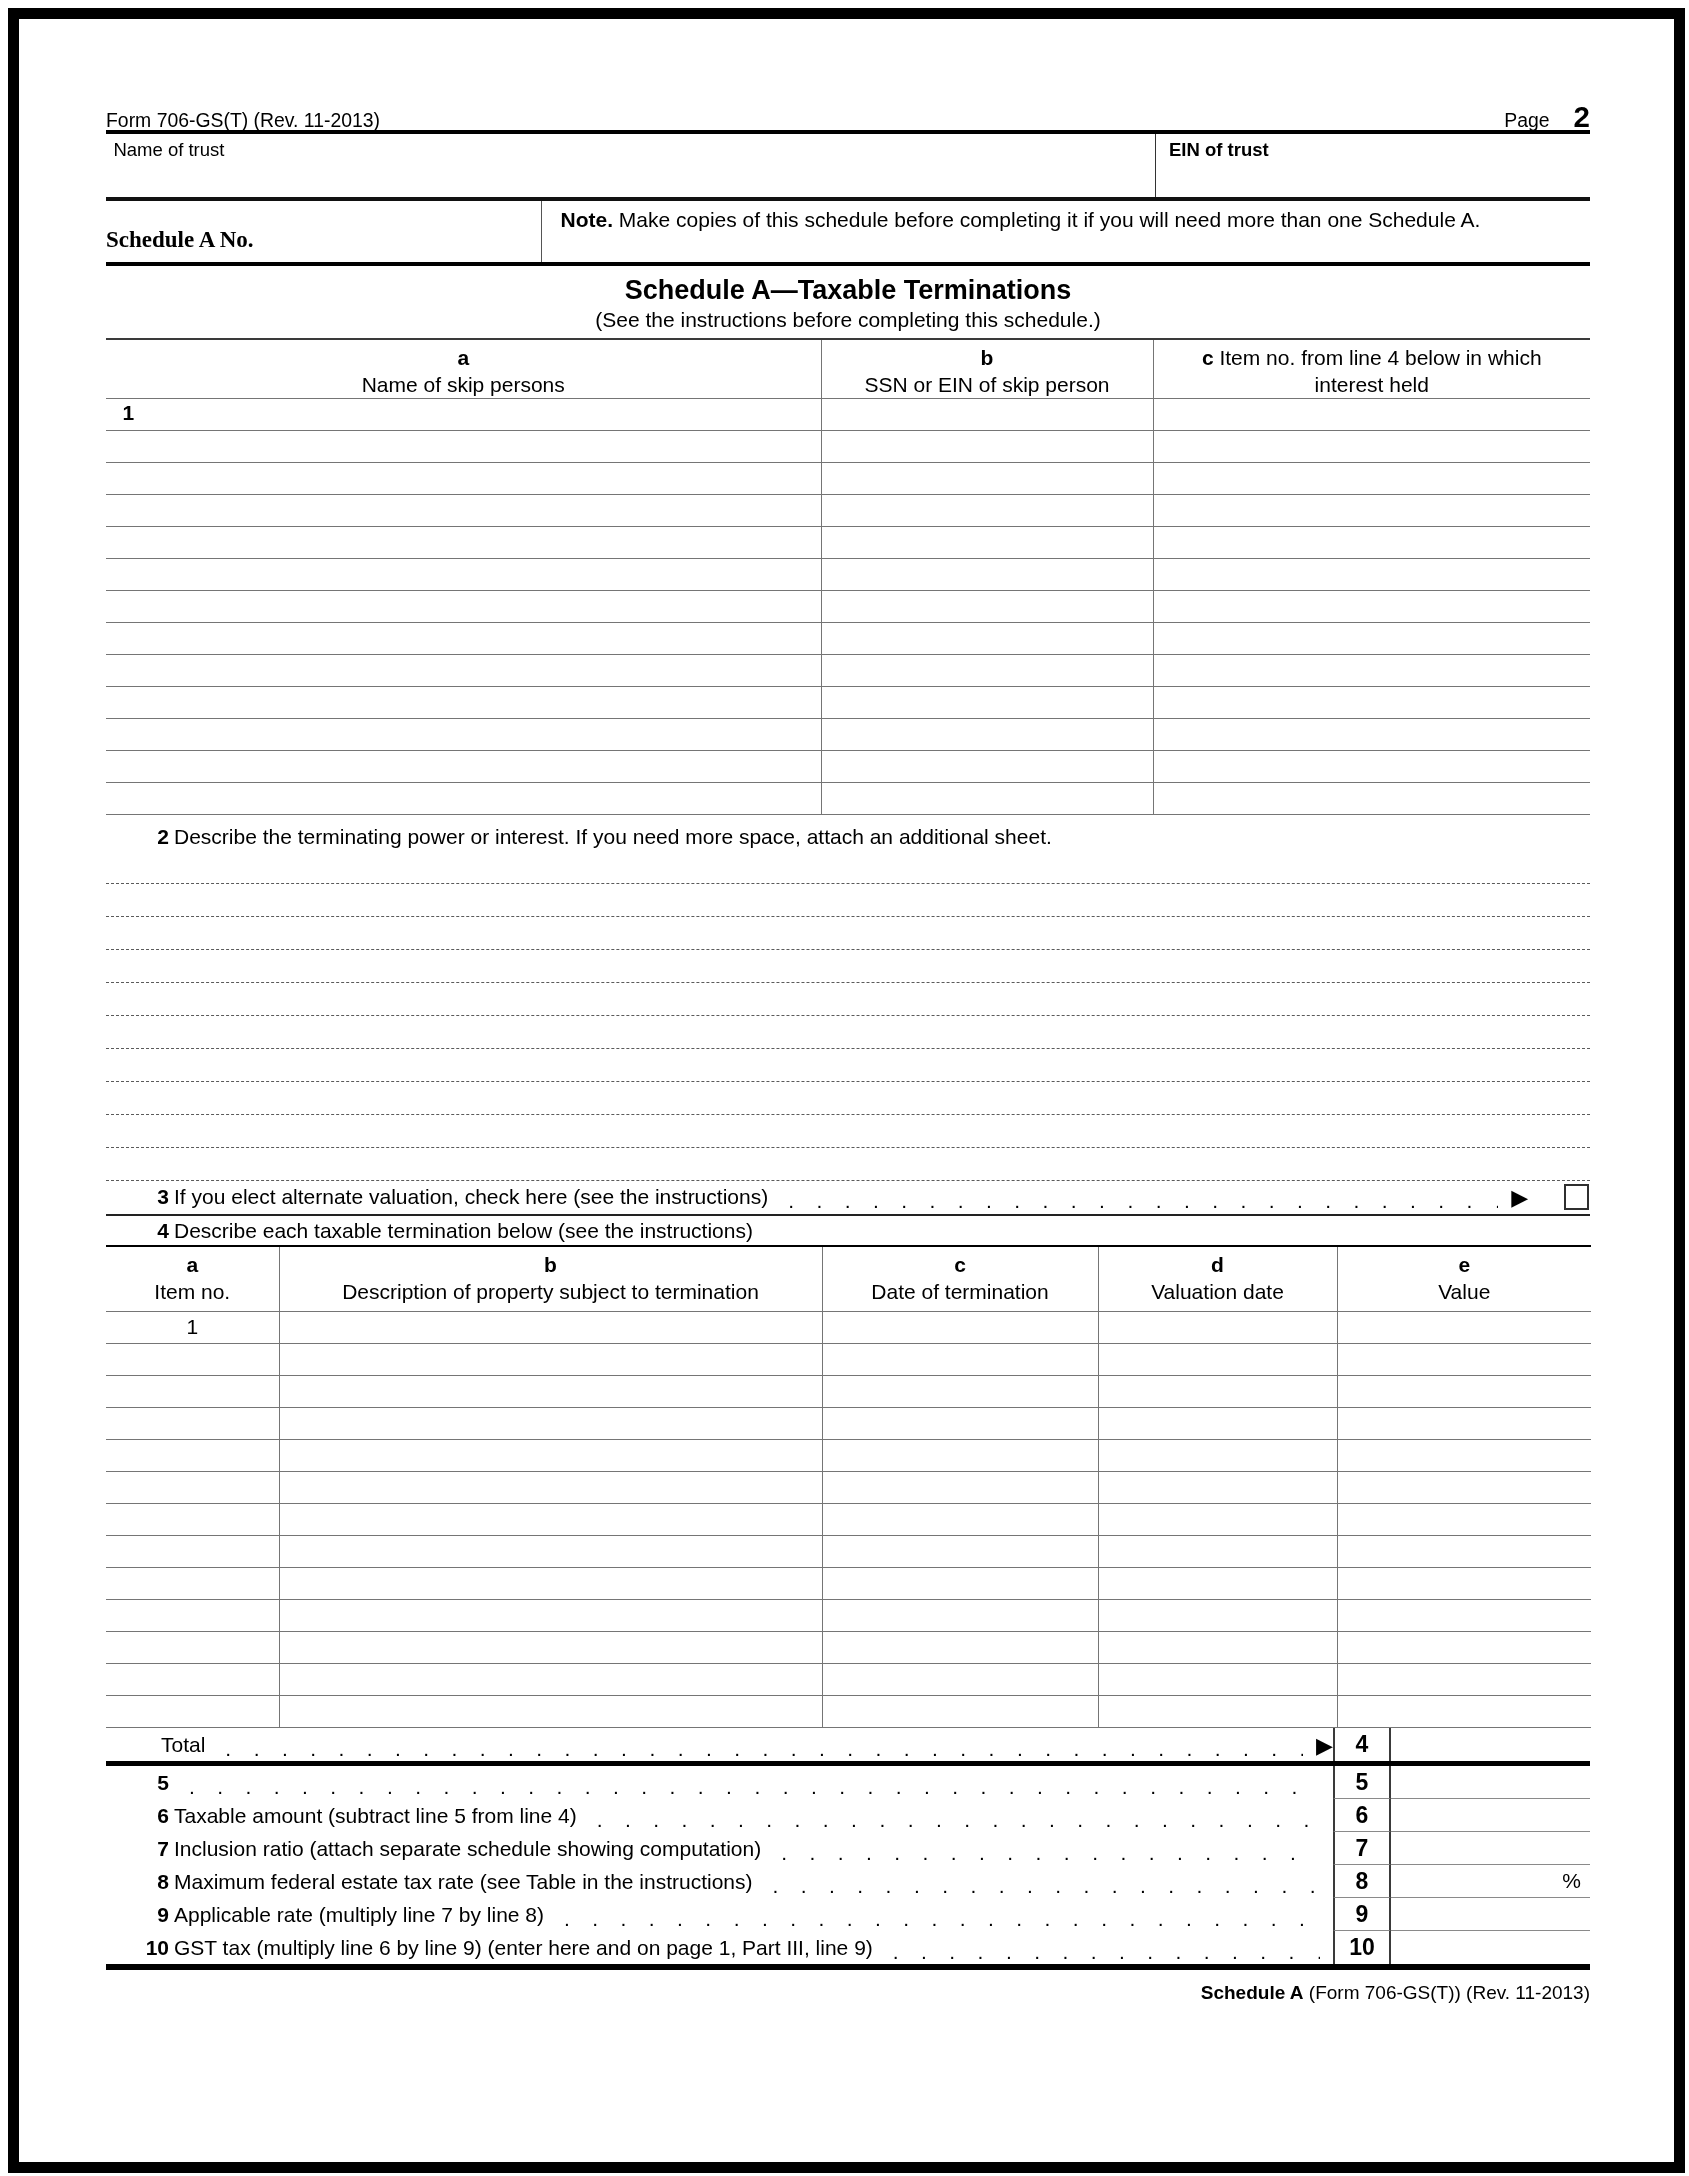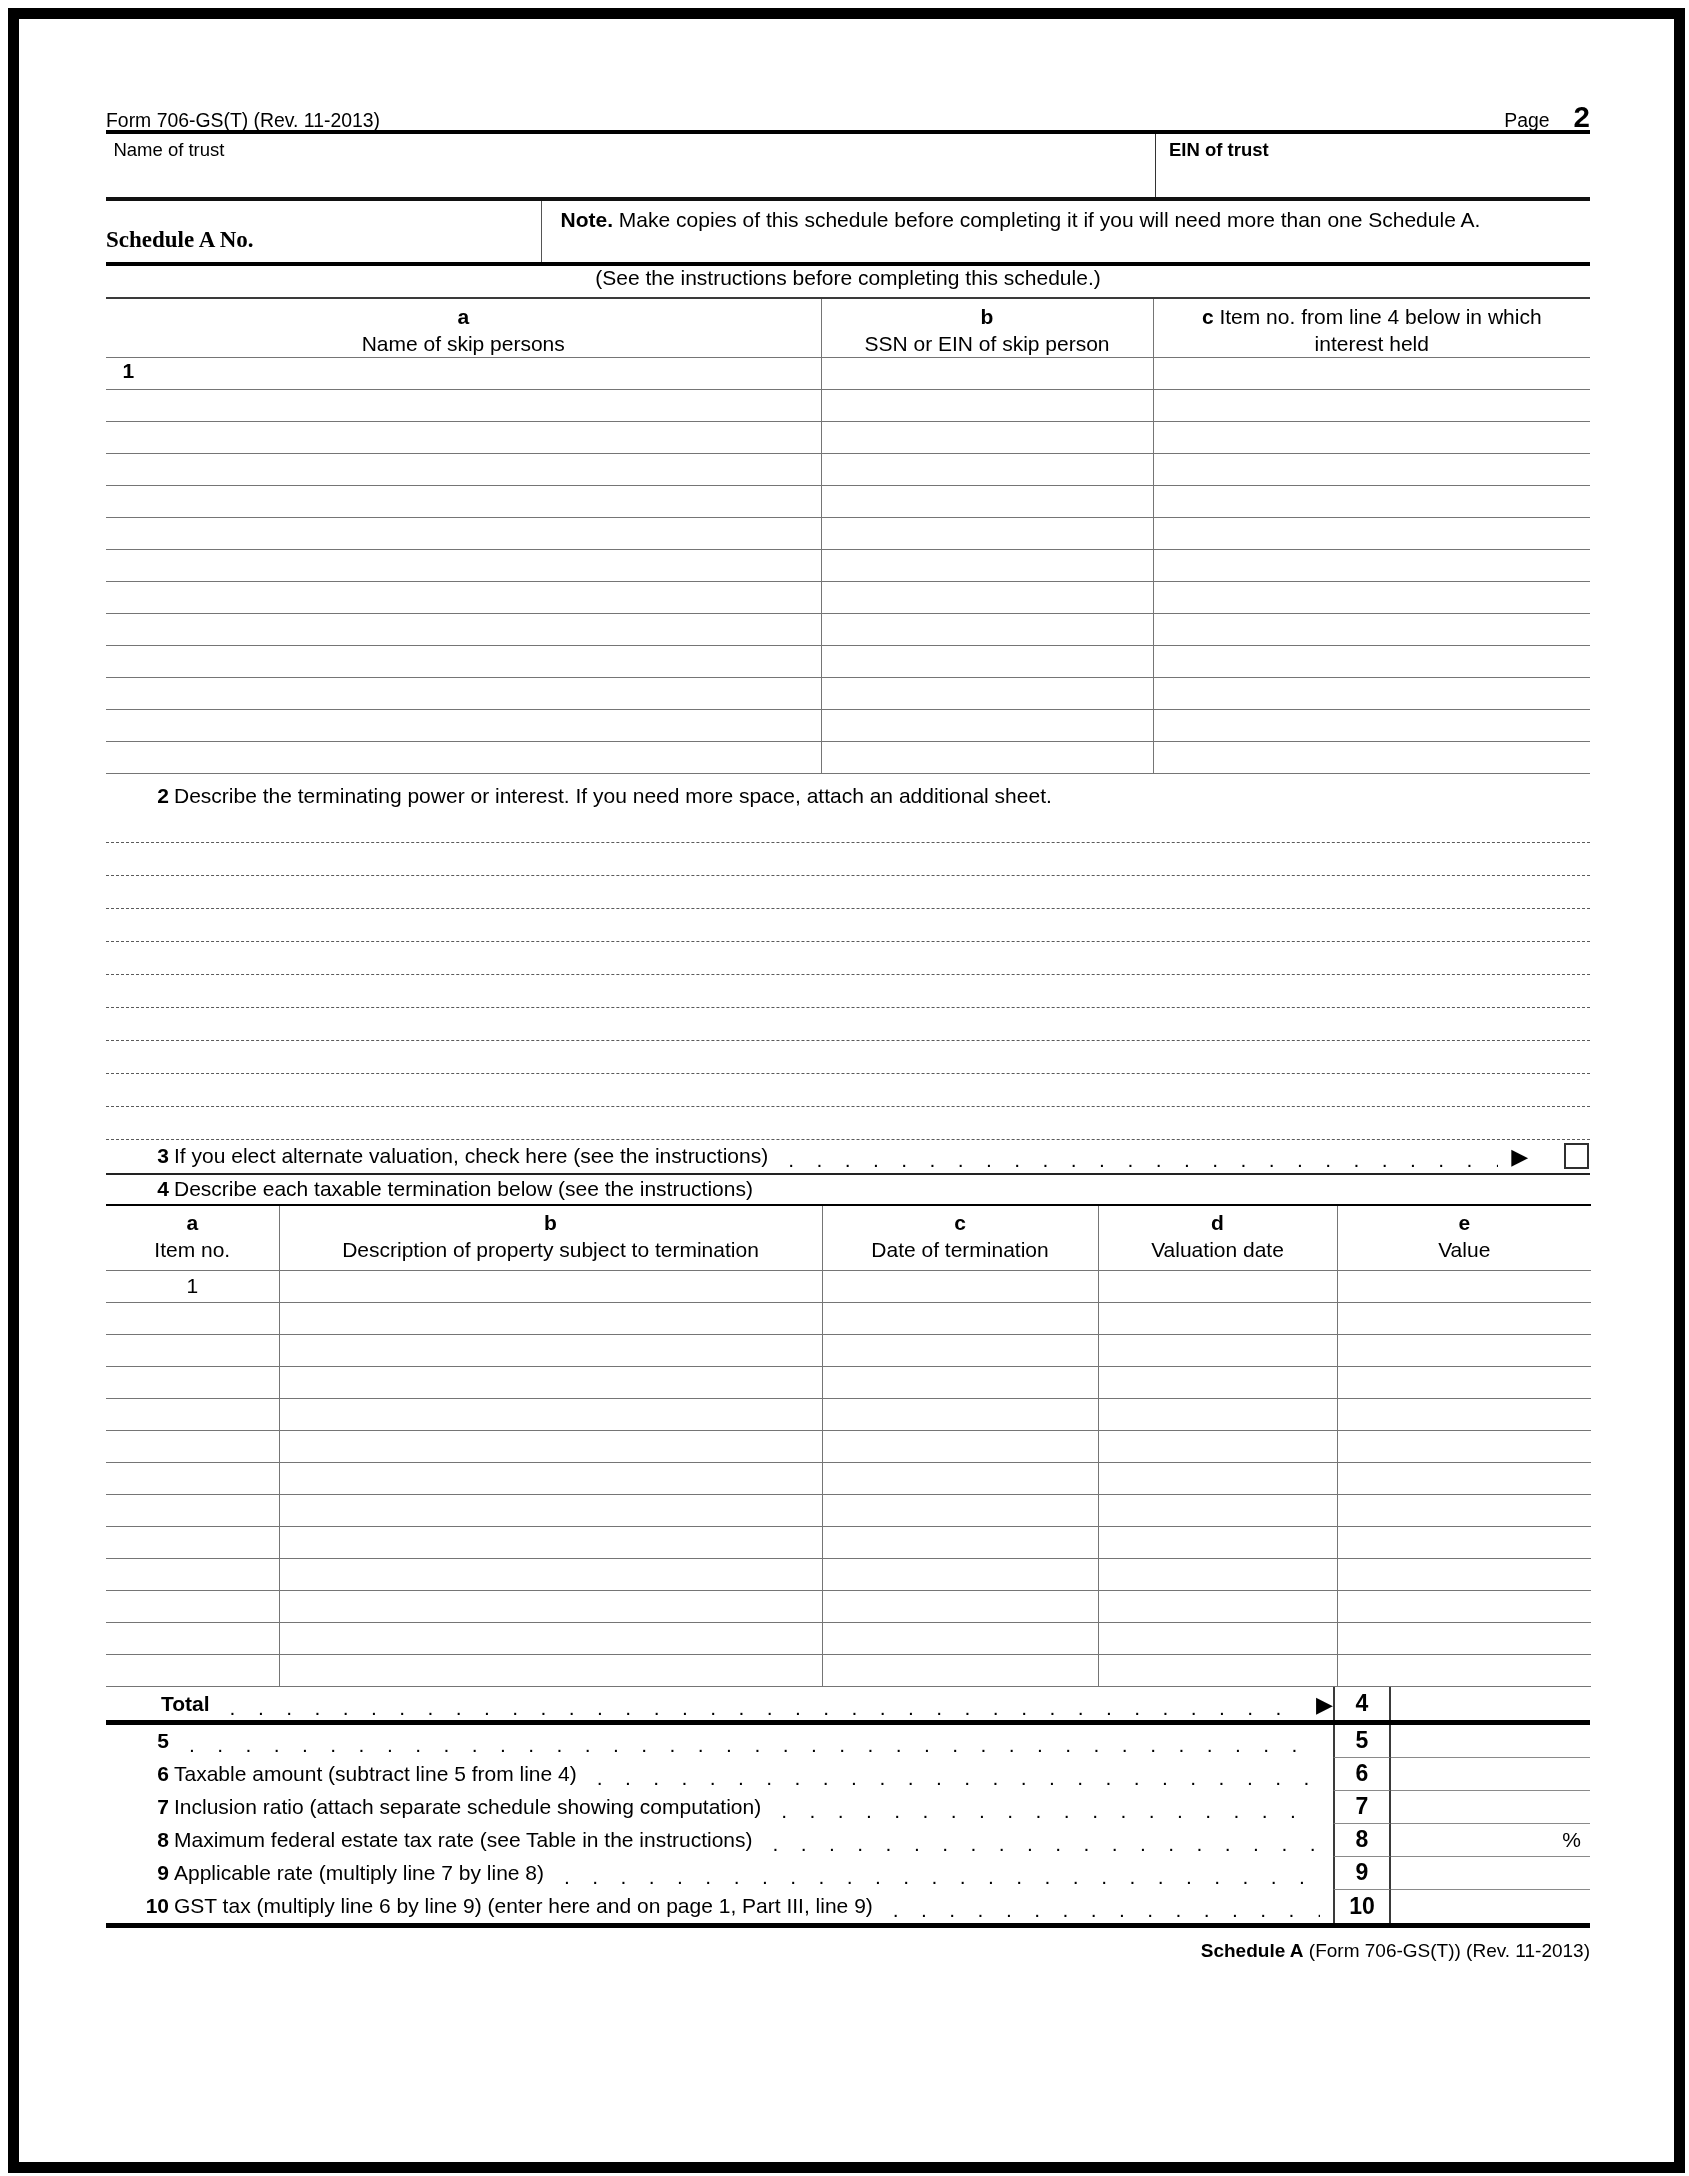"Schedule A—Taxable Terminations" div.title { html: none -> <div>Schedule A—Taxable Terminations</div> }
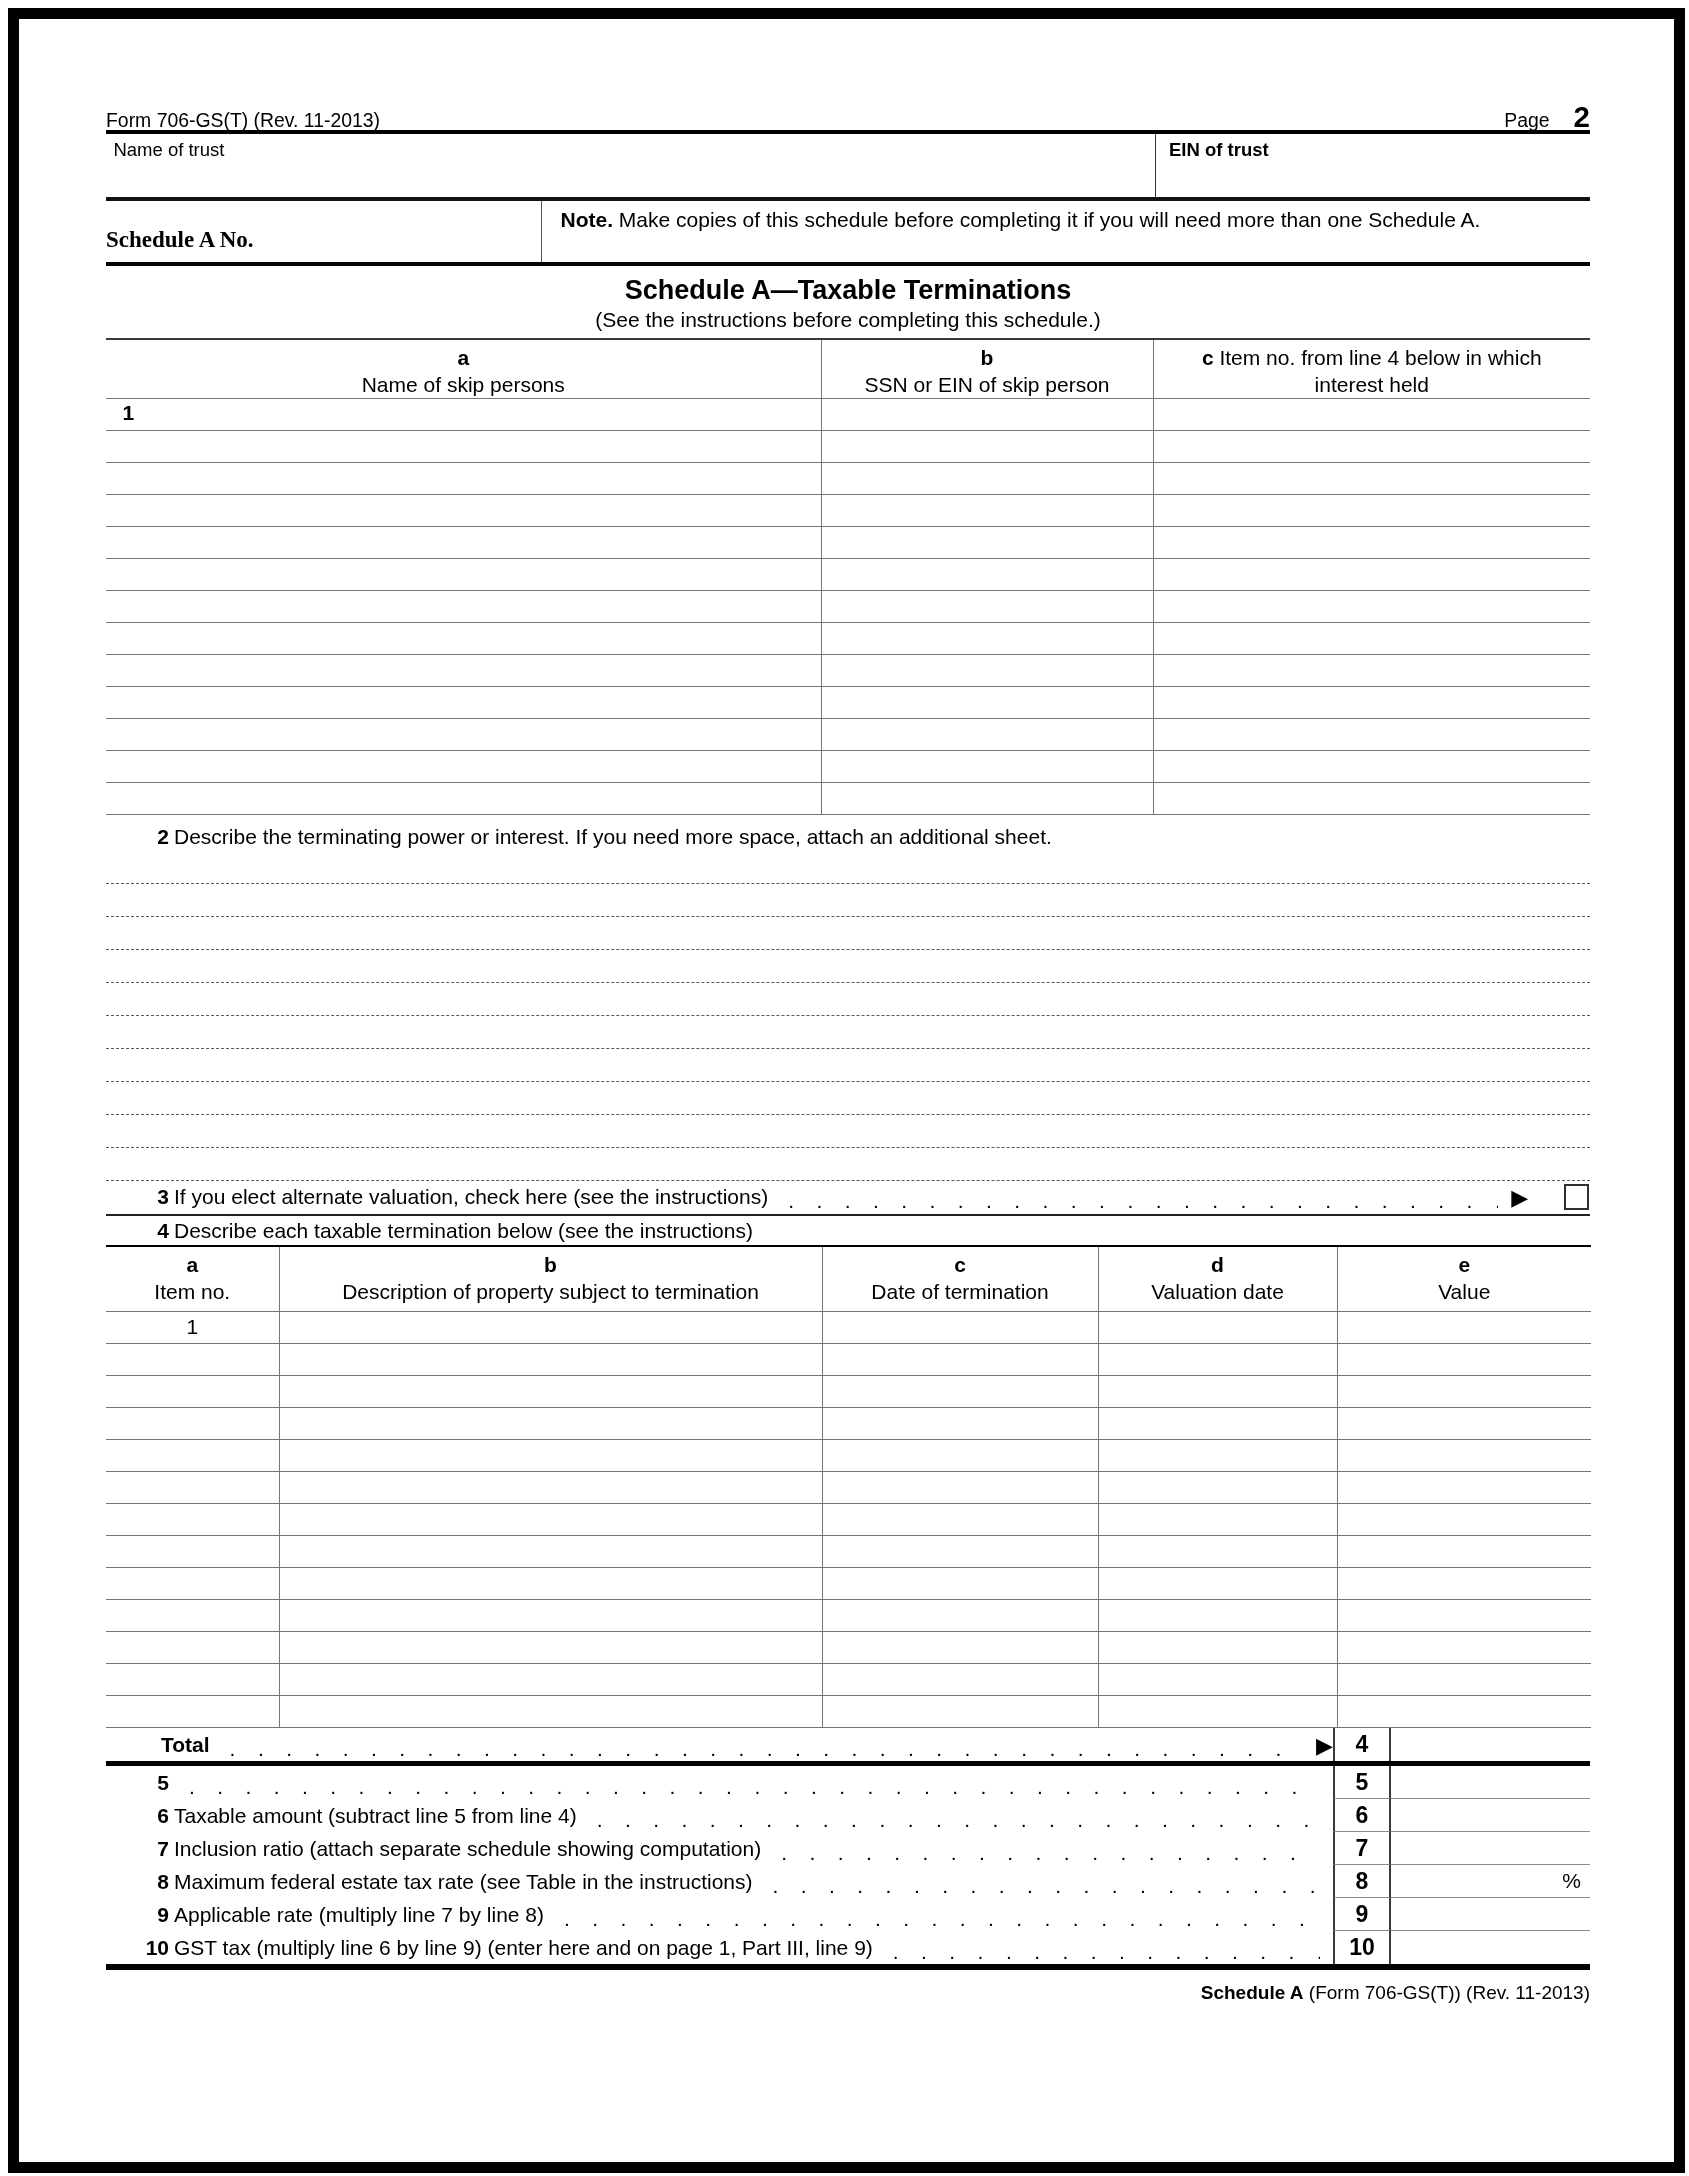"Total" .total-label { font-weight: bold -> normal }
